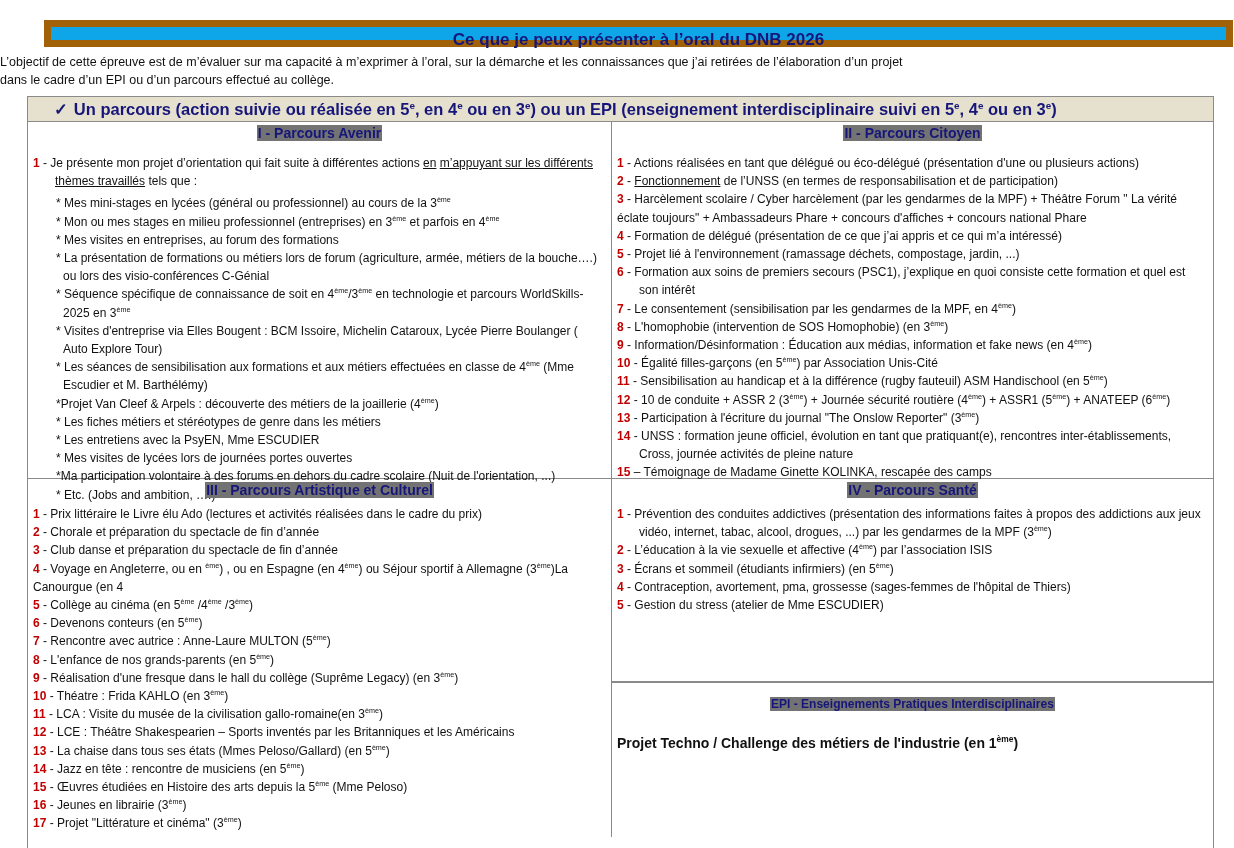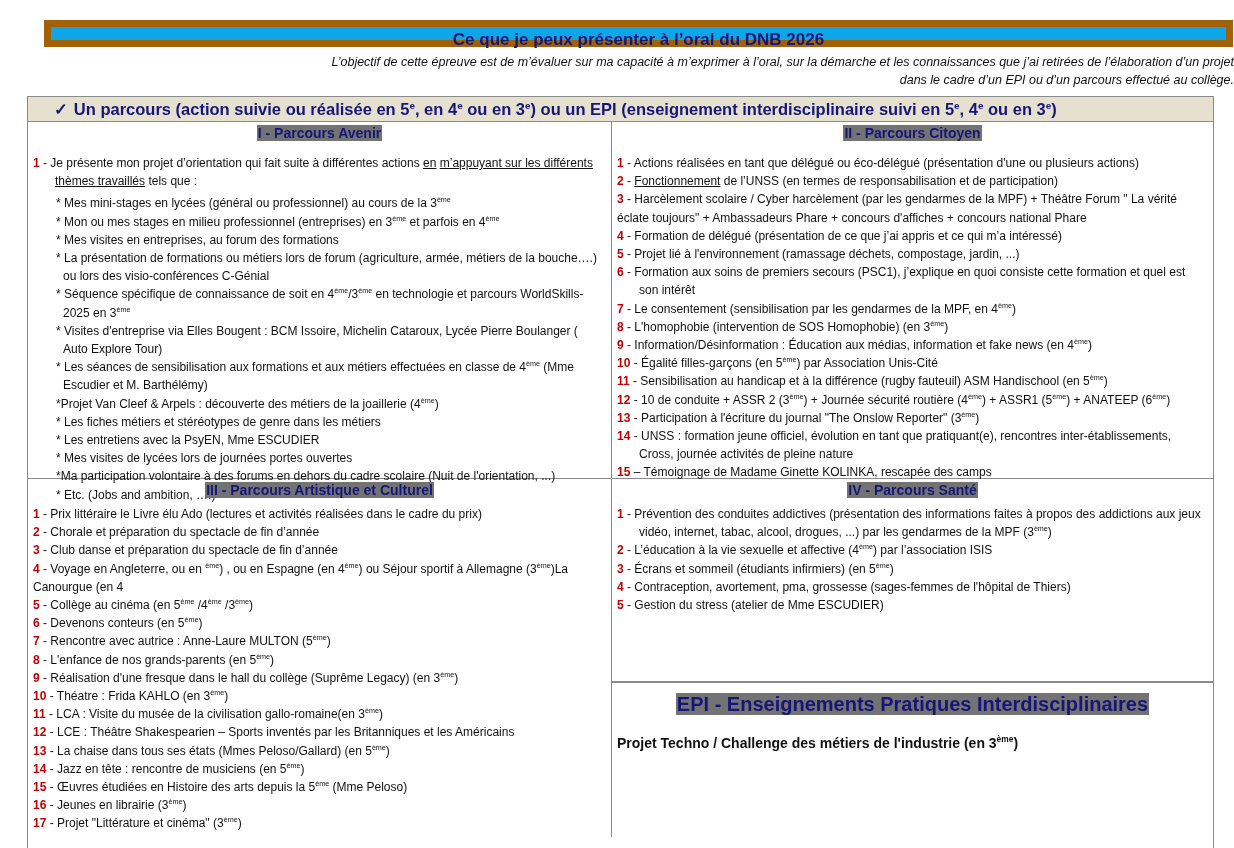"L’objectif de cette épreuve est" .intro { font-style: italic -> none; text-align: right -> left }
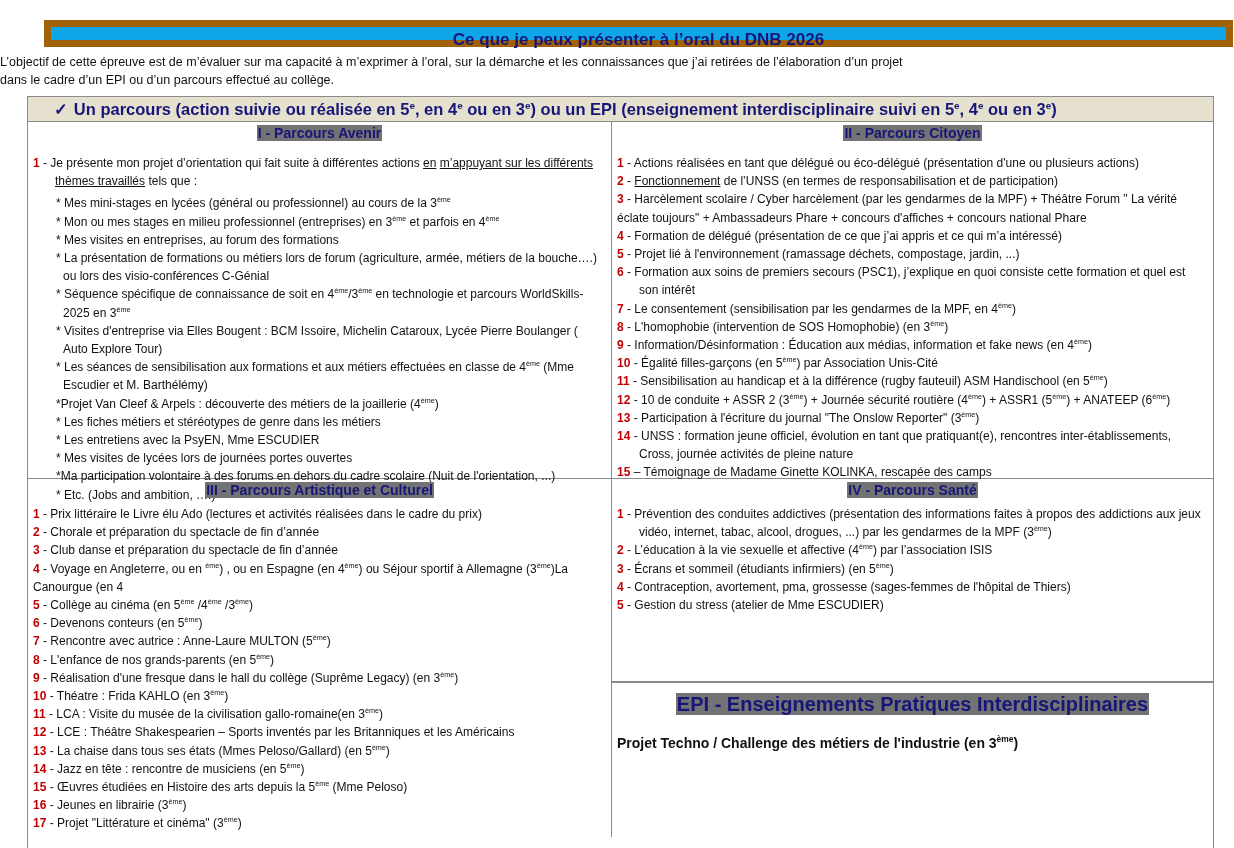"EPI - Enseignements Pratiques" .c5 .sec-title span { font-size: 20px -> 12px }
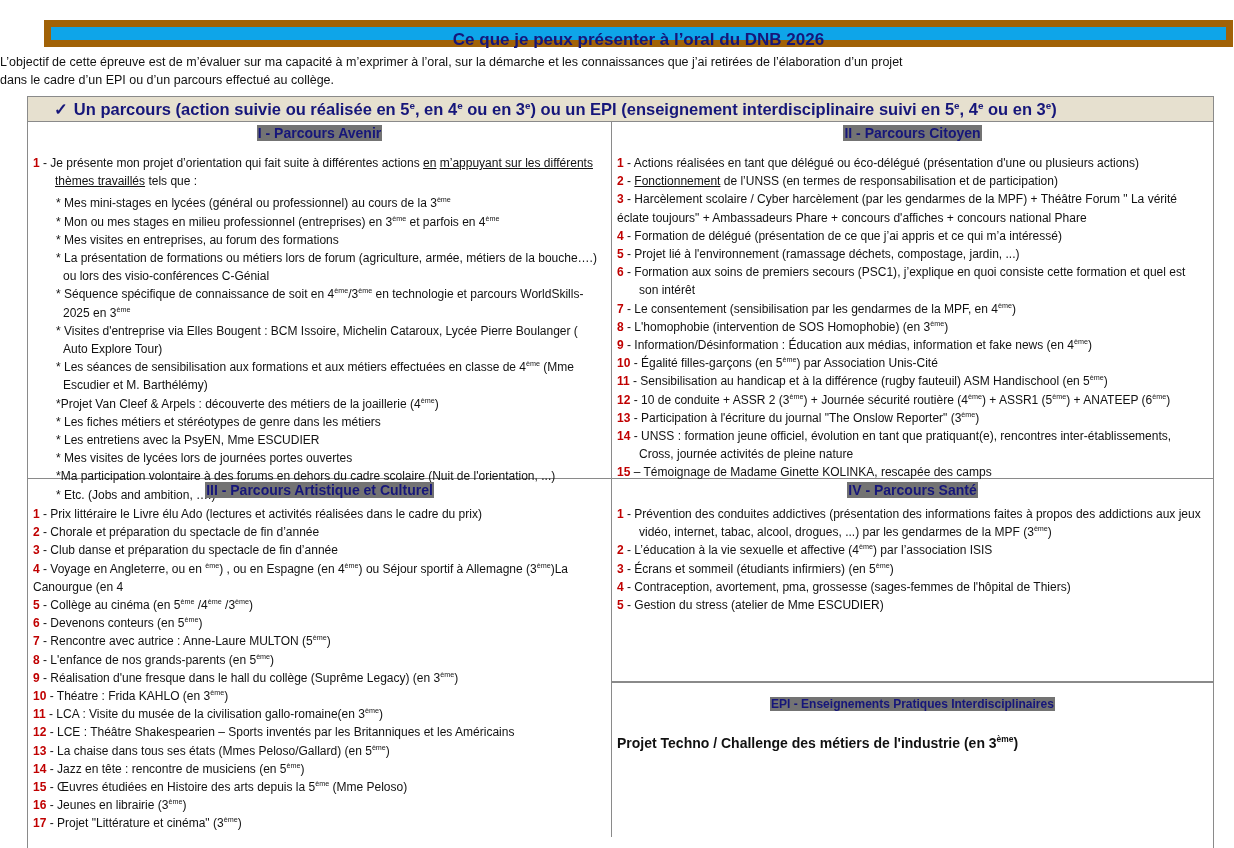"Projet Techno / Challenge des" span { text: 3 -> 1 }
